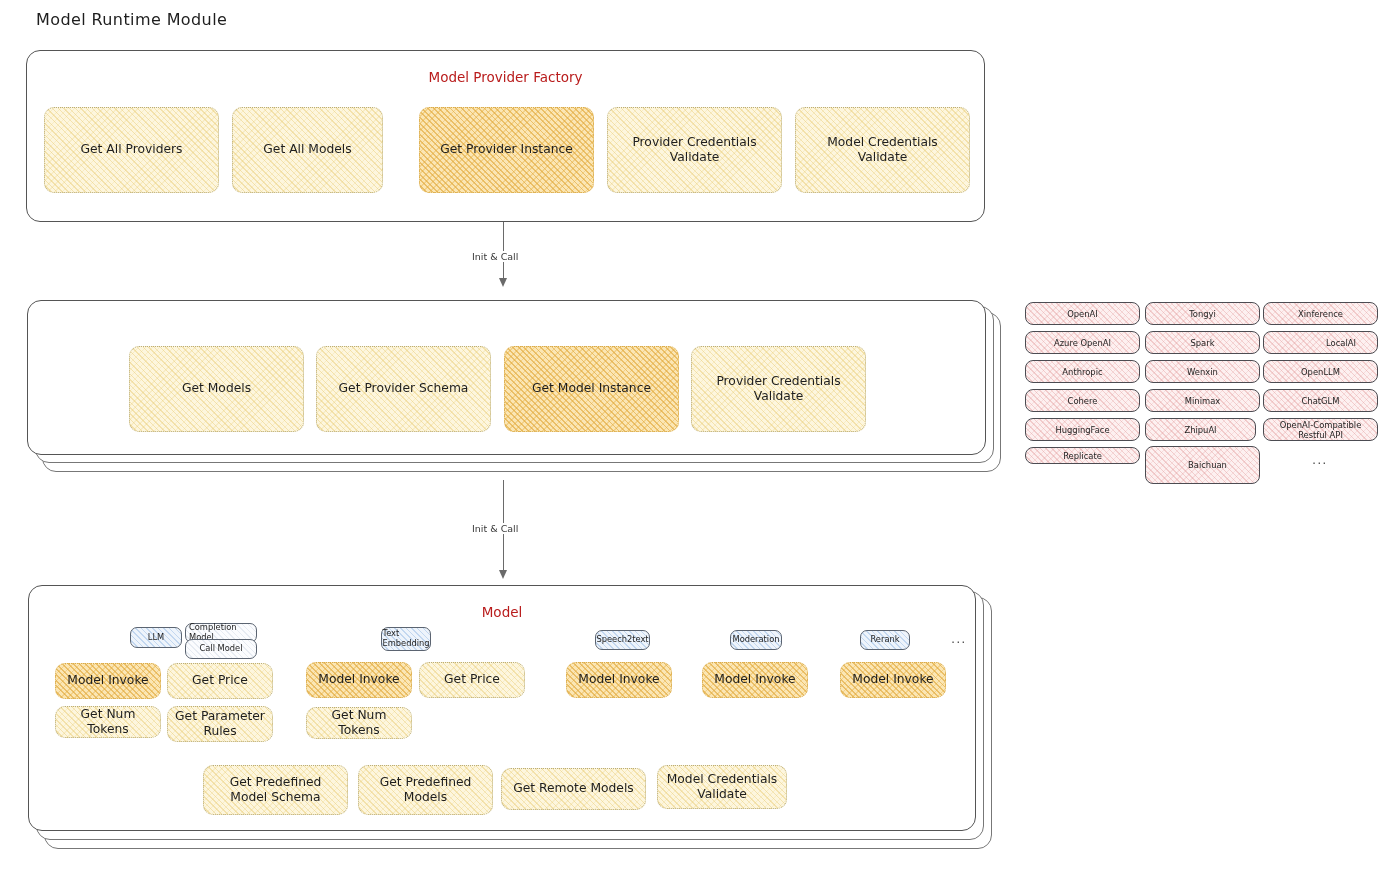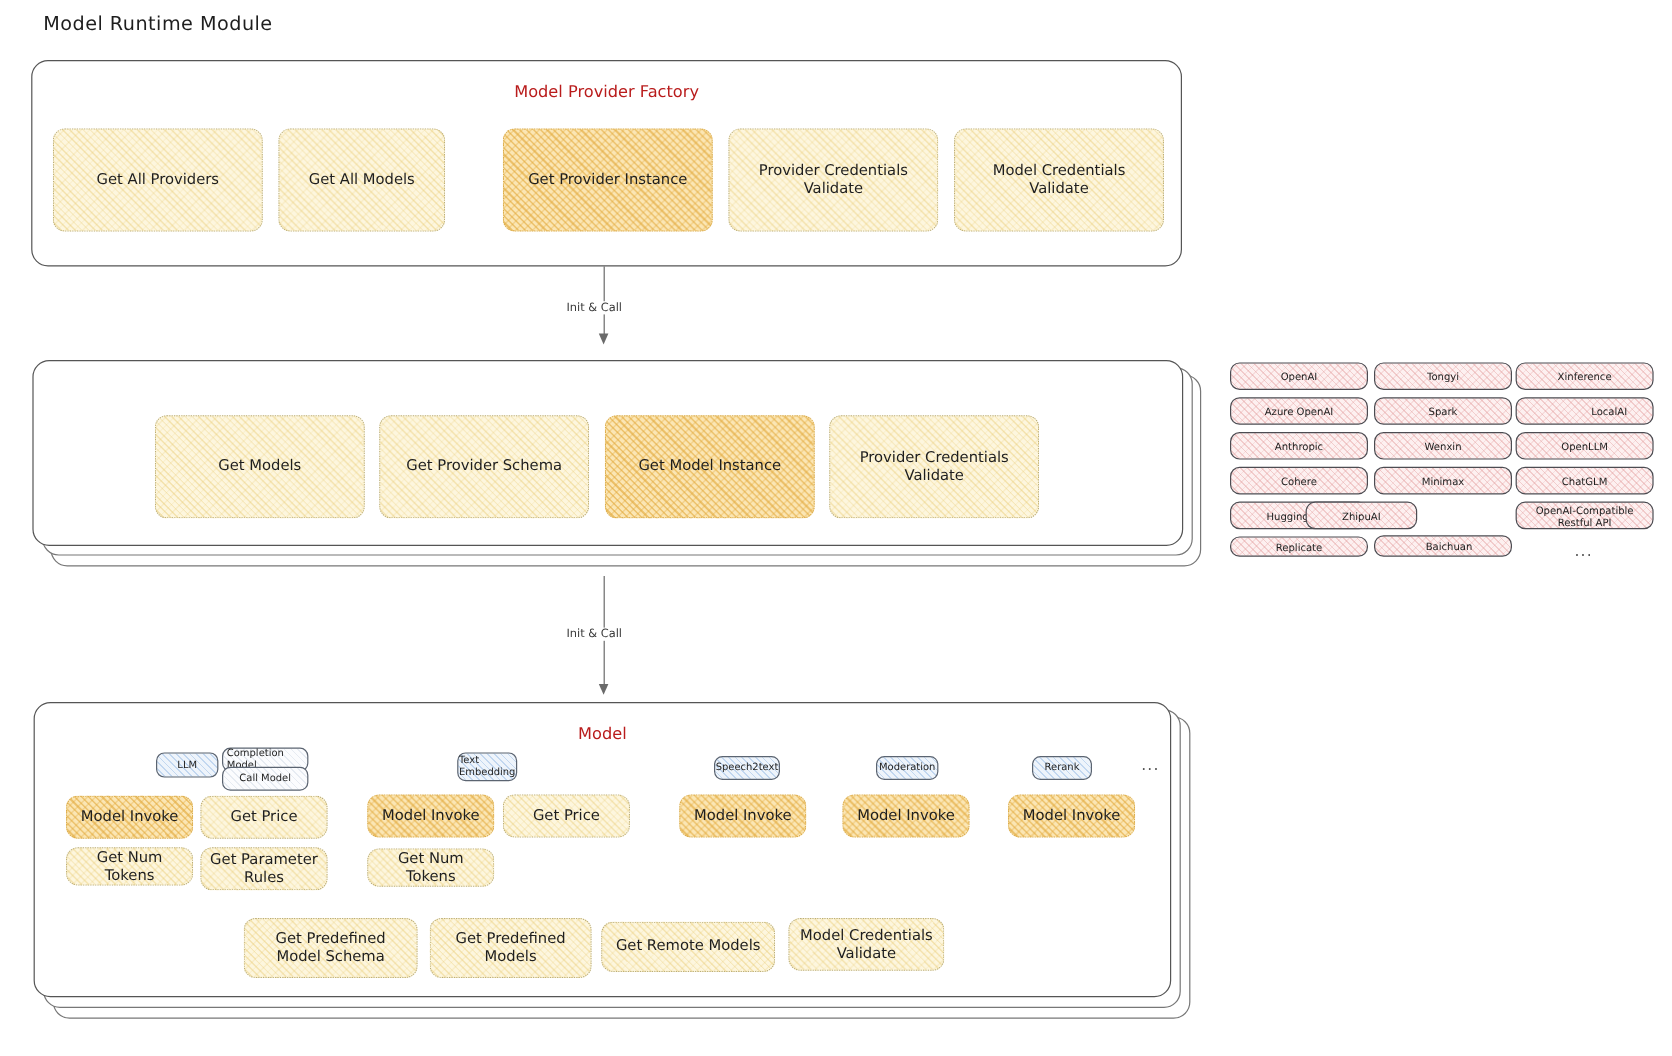"Get All Models" div.card { width: 139px -> 151px }
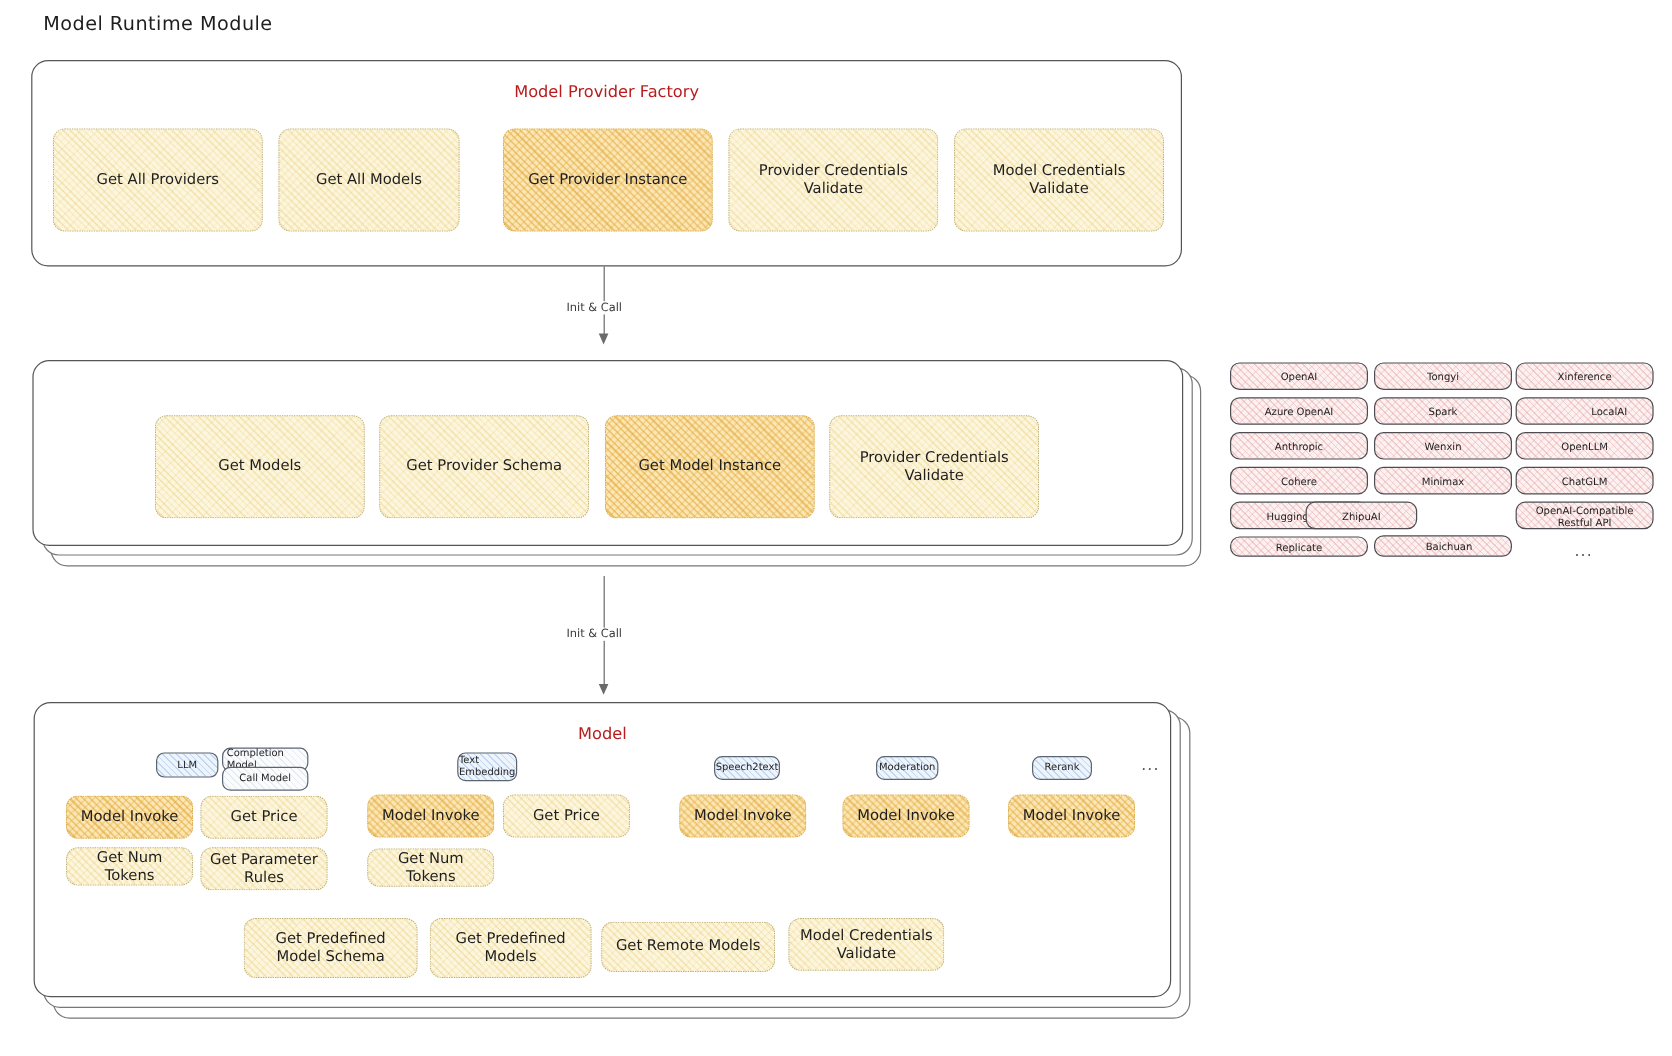"ZhipuAI" div.ptag { left: 1088px -> 1145px; width: 93px -> 111px }
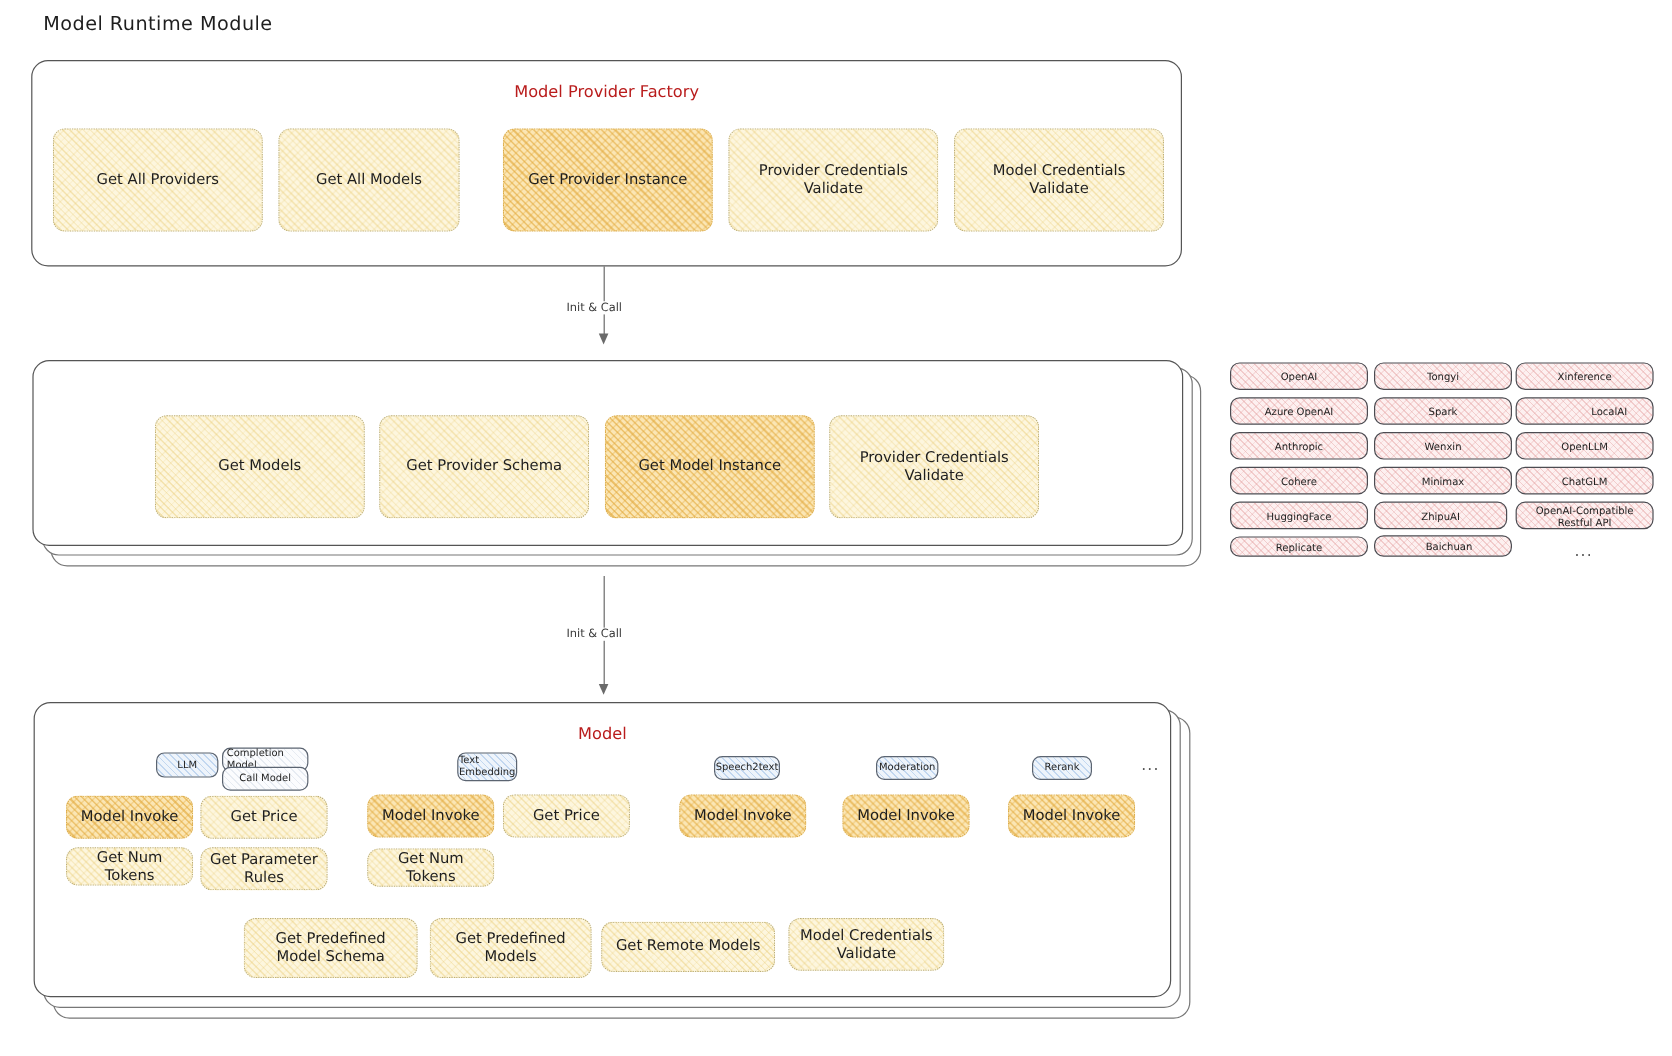"Baichuan" div.ptag { height: 18px -> 38px }
